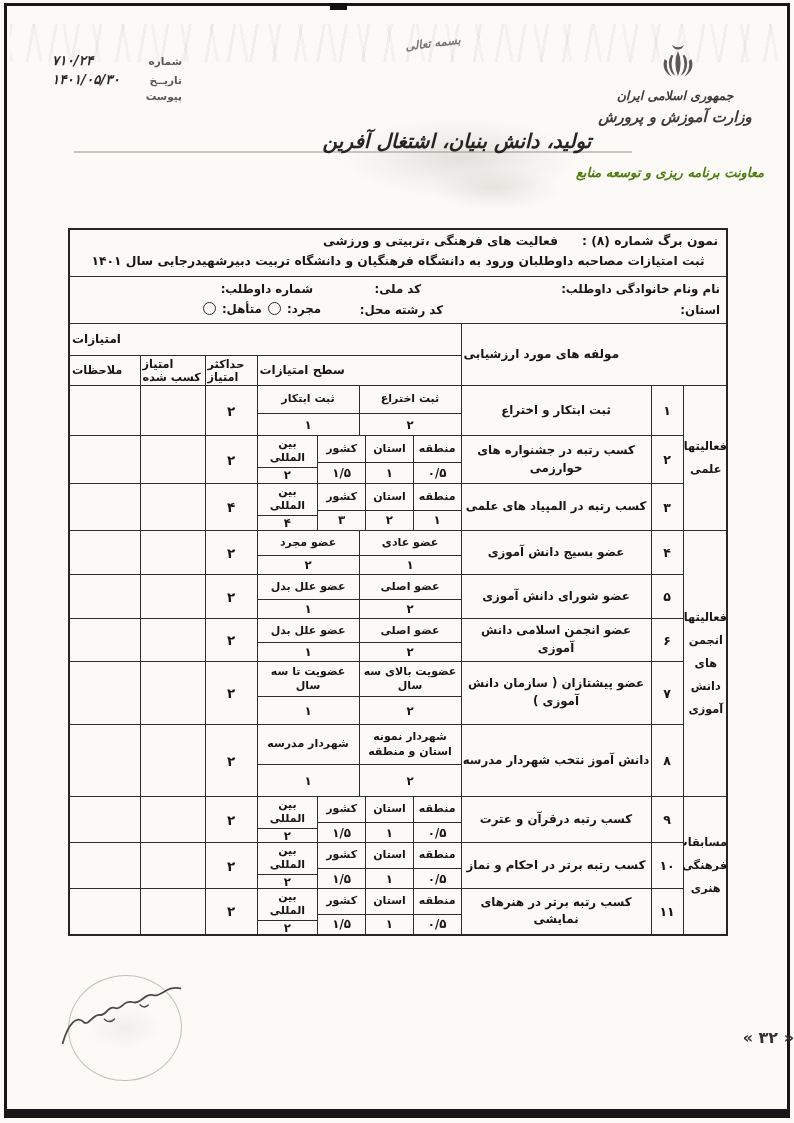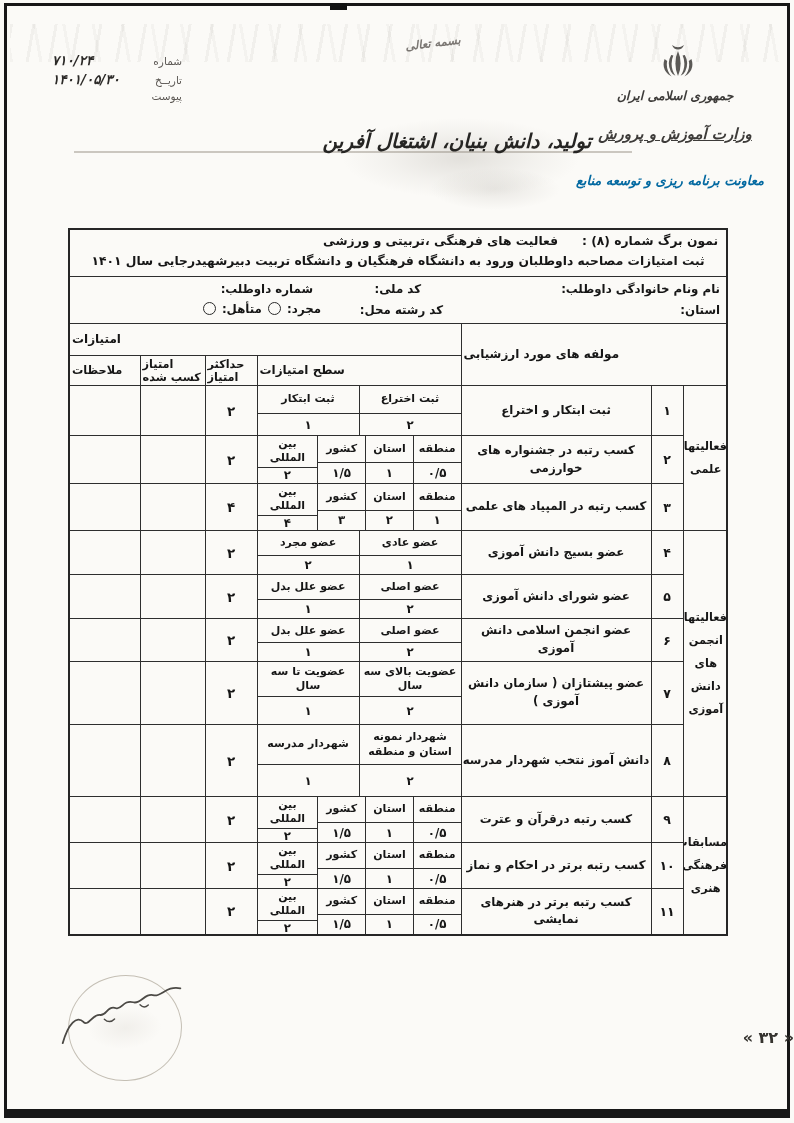"شماره" .reflabel { font-weight: normal -> bold }
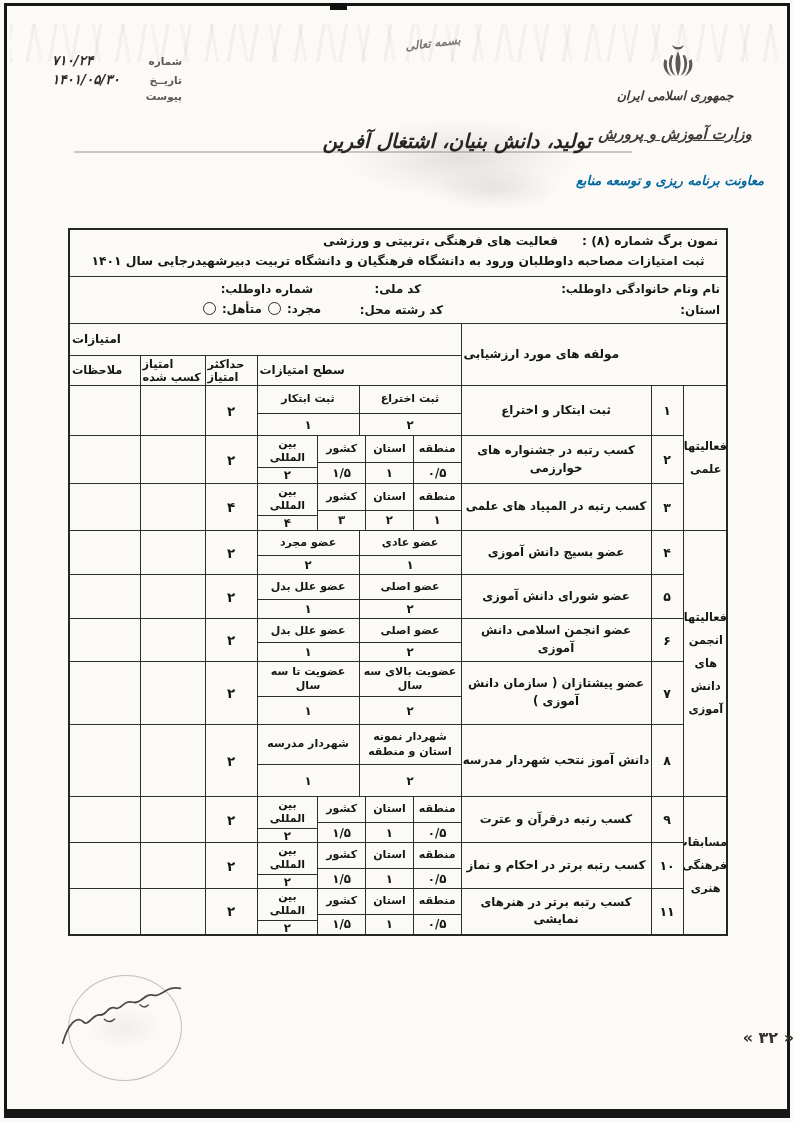"وزارت آموزش و پرورش" .gov .l2 { margin-top: 22px -> 5px; text-decoration: underline -> none }
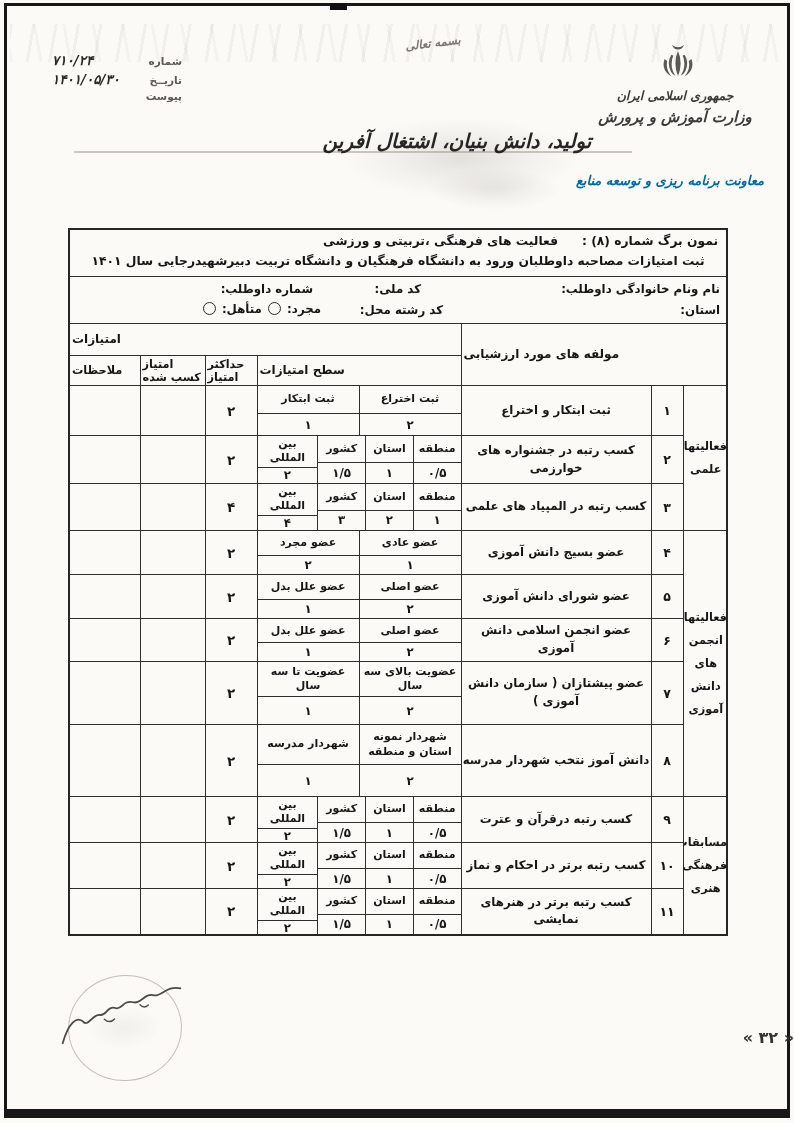"معاونت برنامه ریزی و توسعه" .deputy { color: #0369a1 -> #4d7c0f; top: 173px -> 165px }
